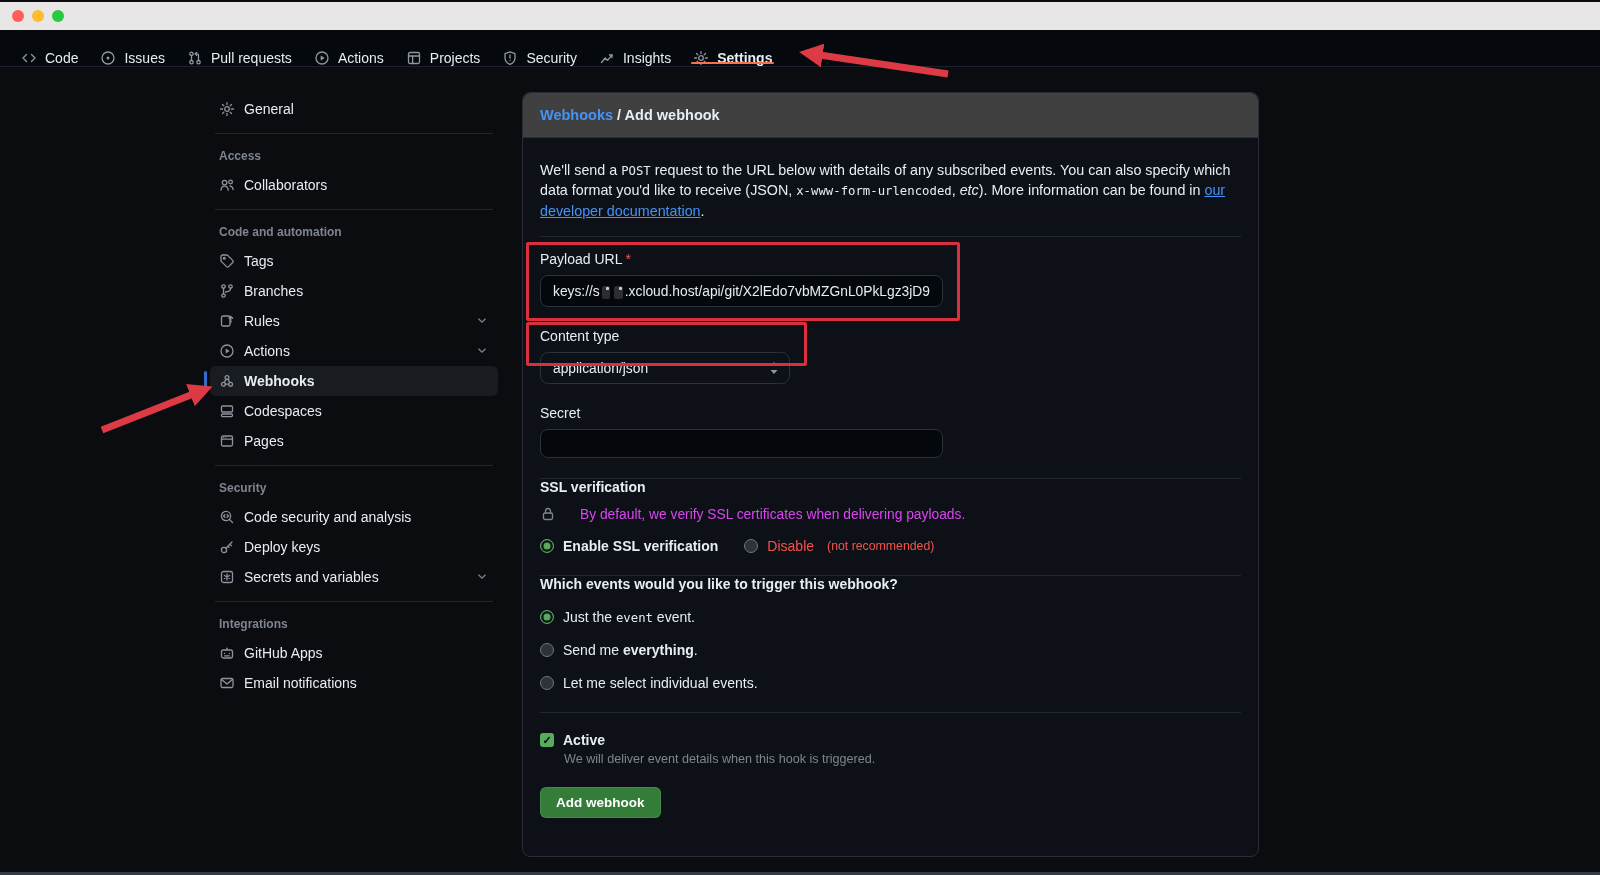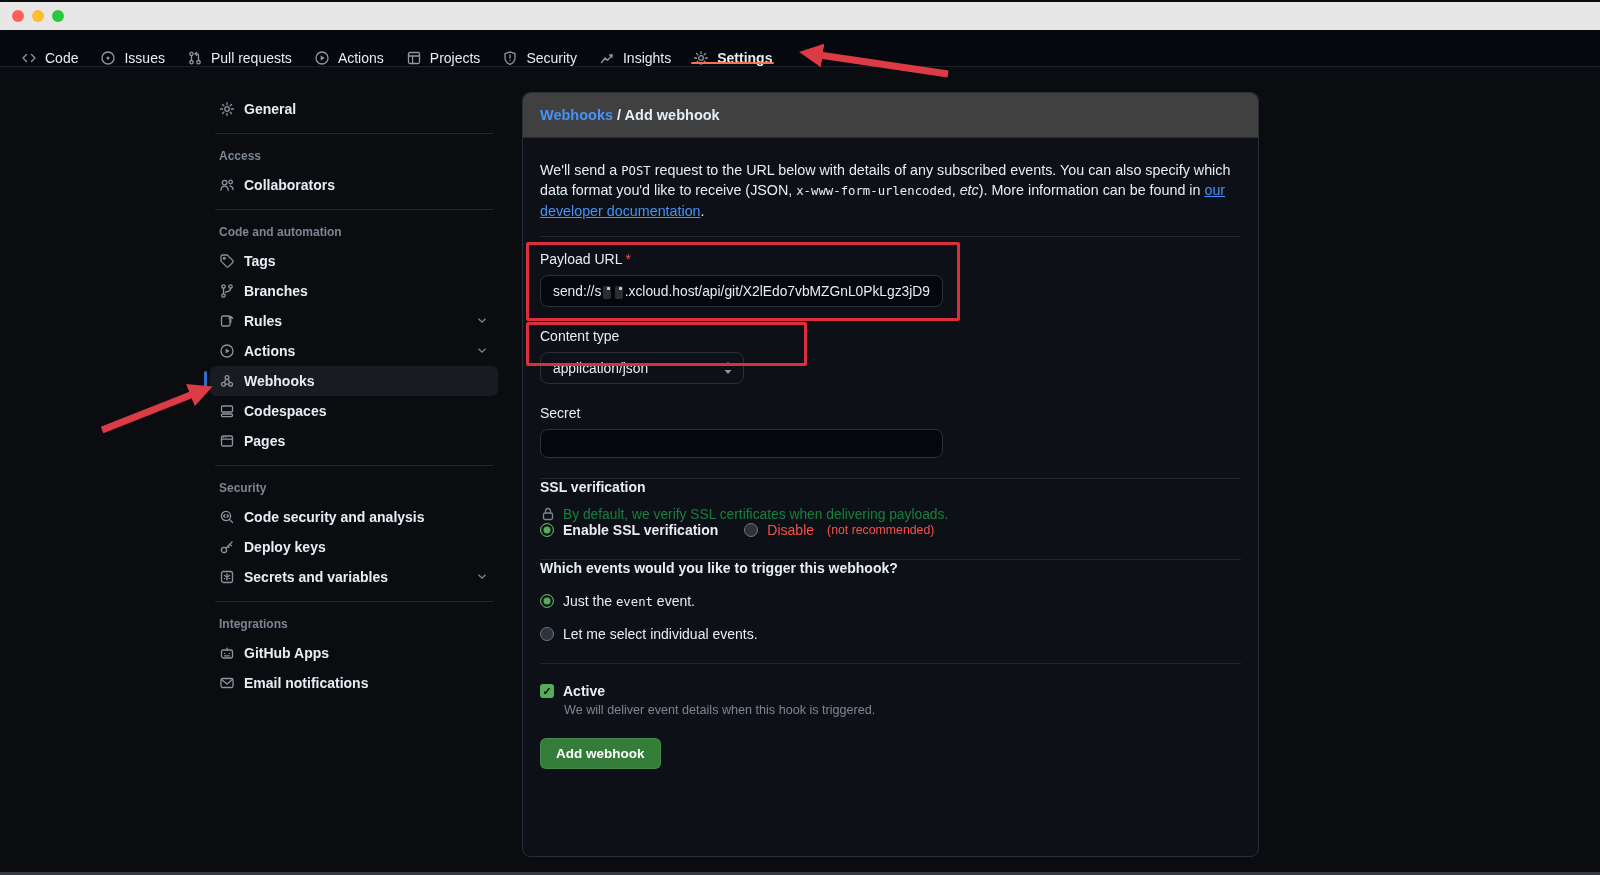"General" .side-item { font-weight: bold -> none }
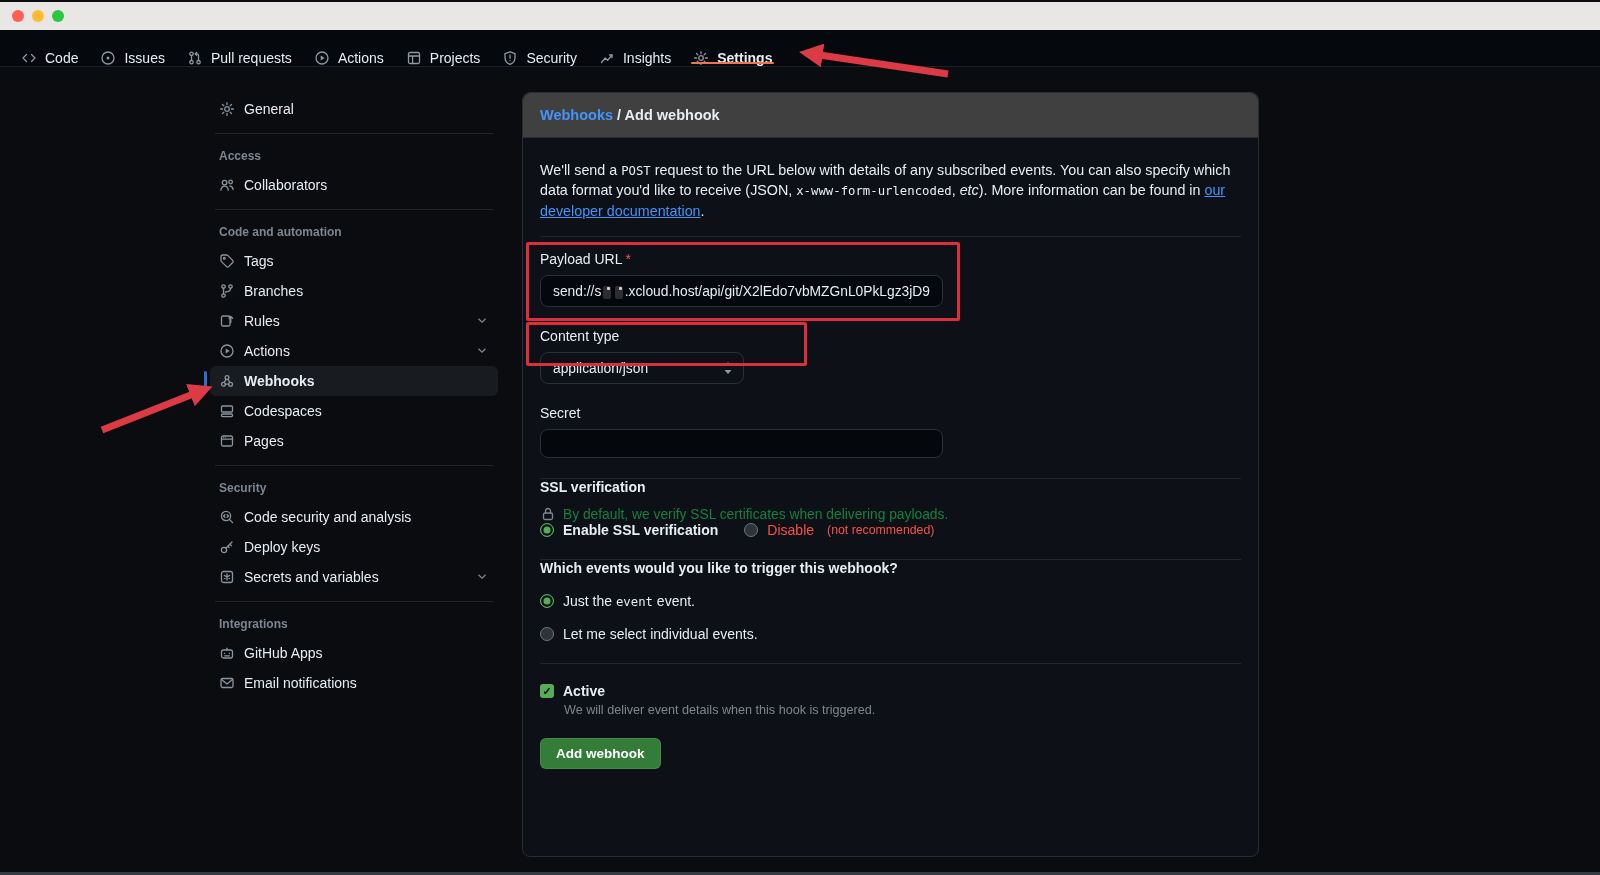"send://s" span { text: send://s -> keys://s }
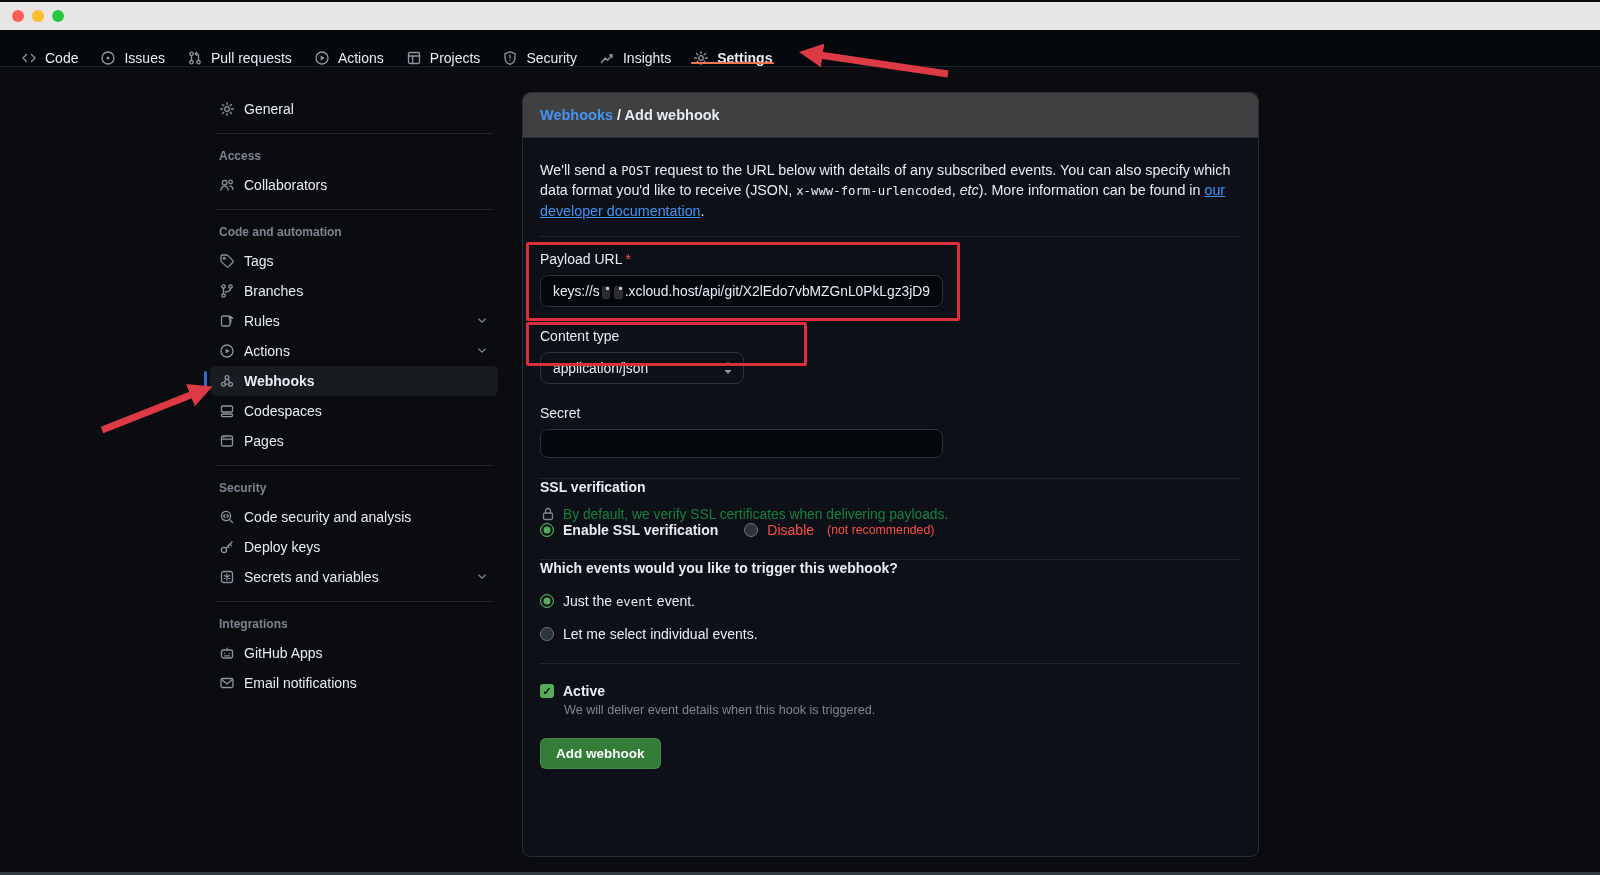"application/json" .select { width: 204px -> 250px }
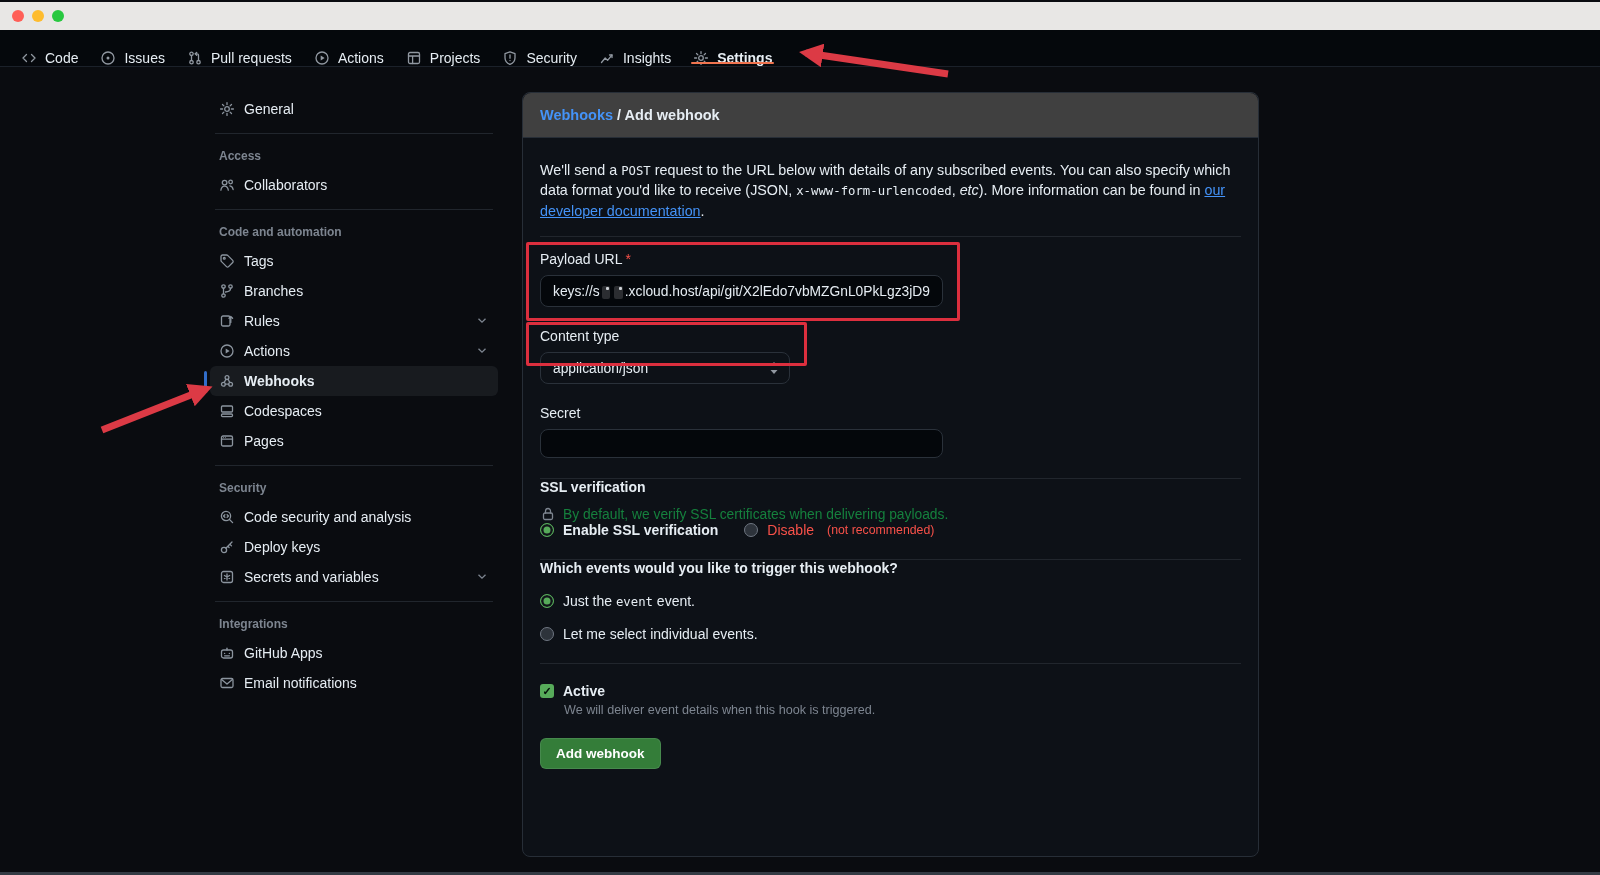"By default, we verify SSL" .muted-row { color: #15803d -> #d946ef; gap: 7px -> 24px }
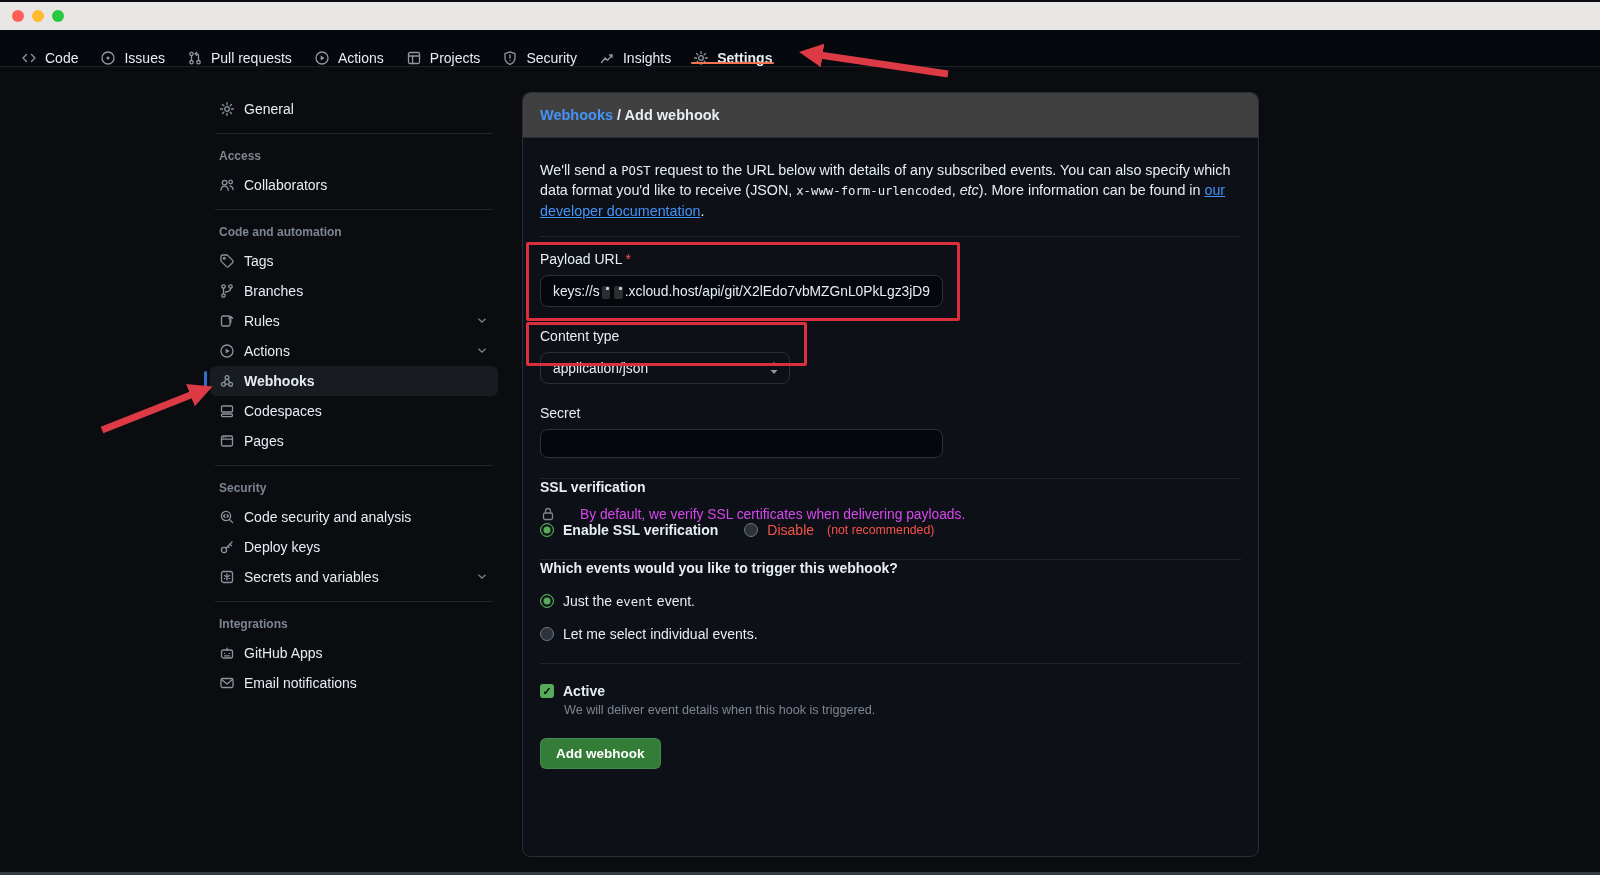"Enable SSL verification" .ssl-radios { margin-top: none -> 16px }
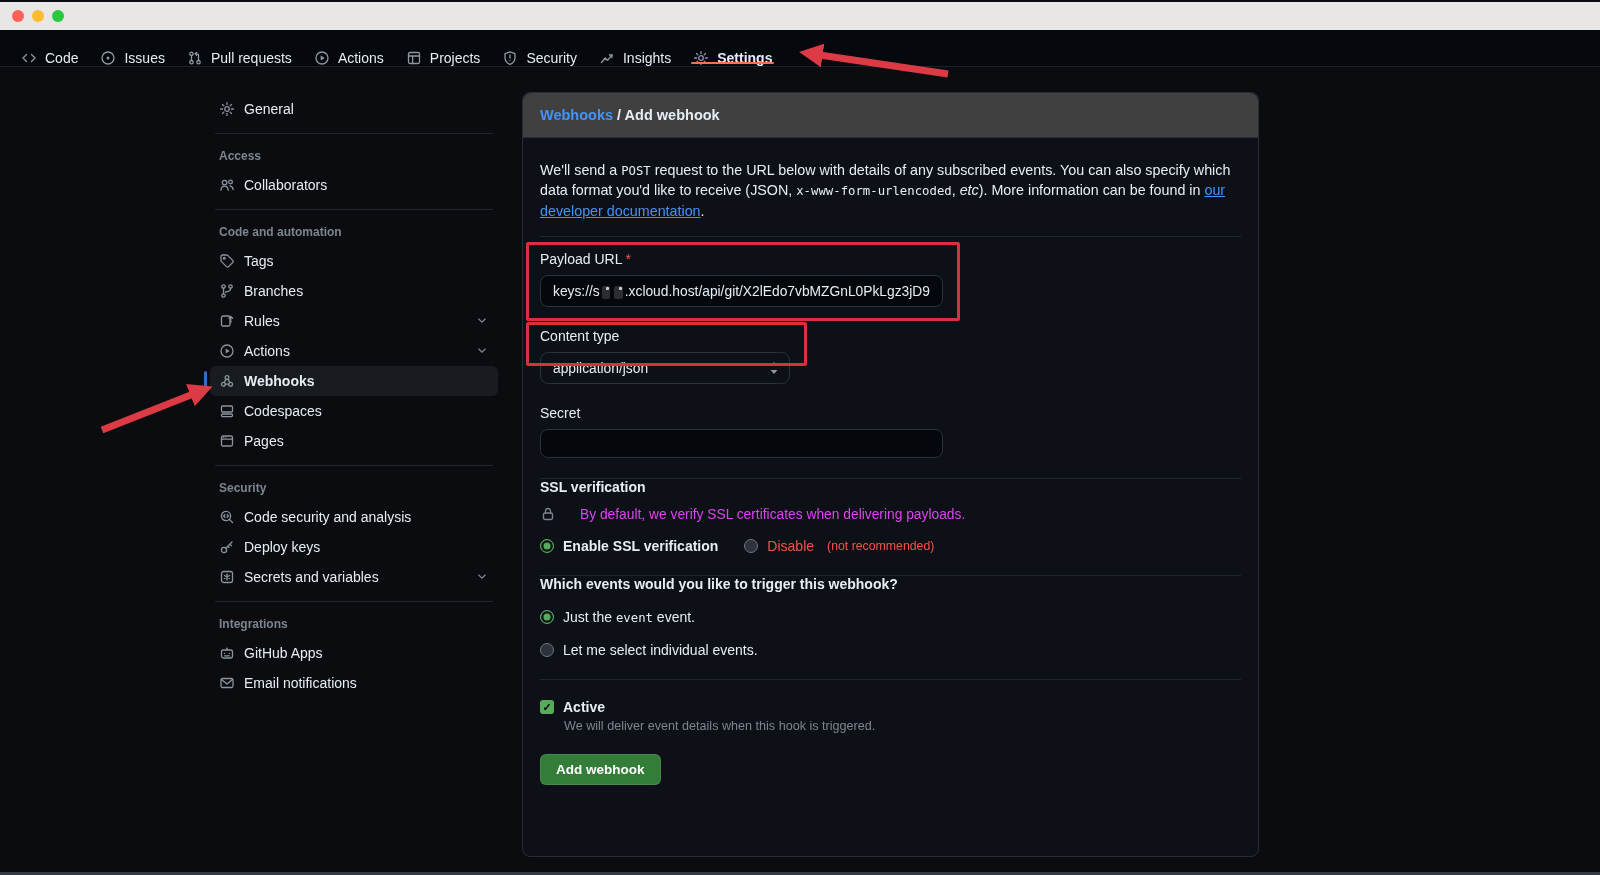"Send me everything." label.radio-row { html: none -> <label> <span></span> <span><span>Send me </span><span>everything</span><span>.</span></span> </label> }
